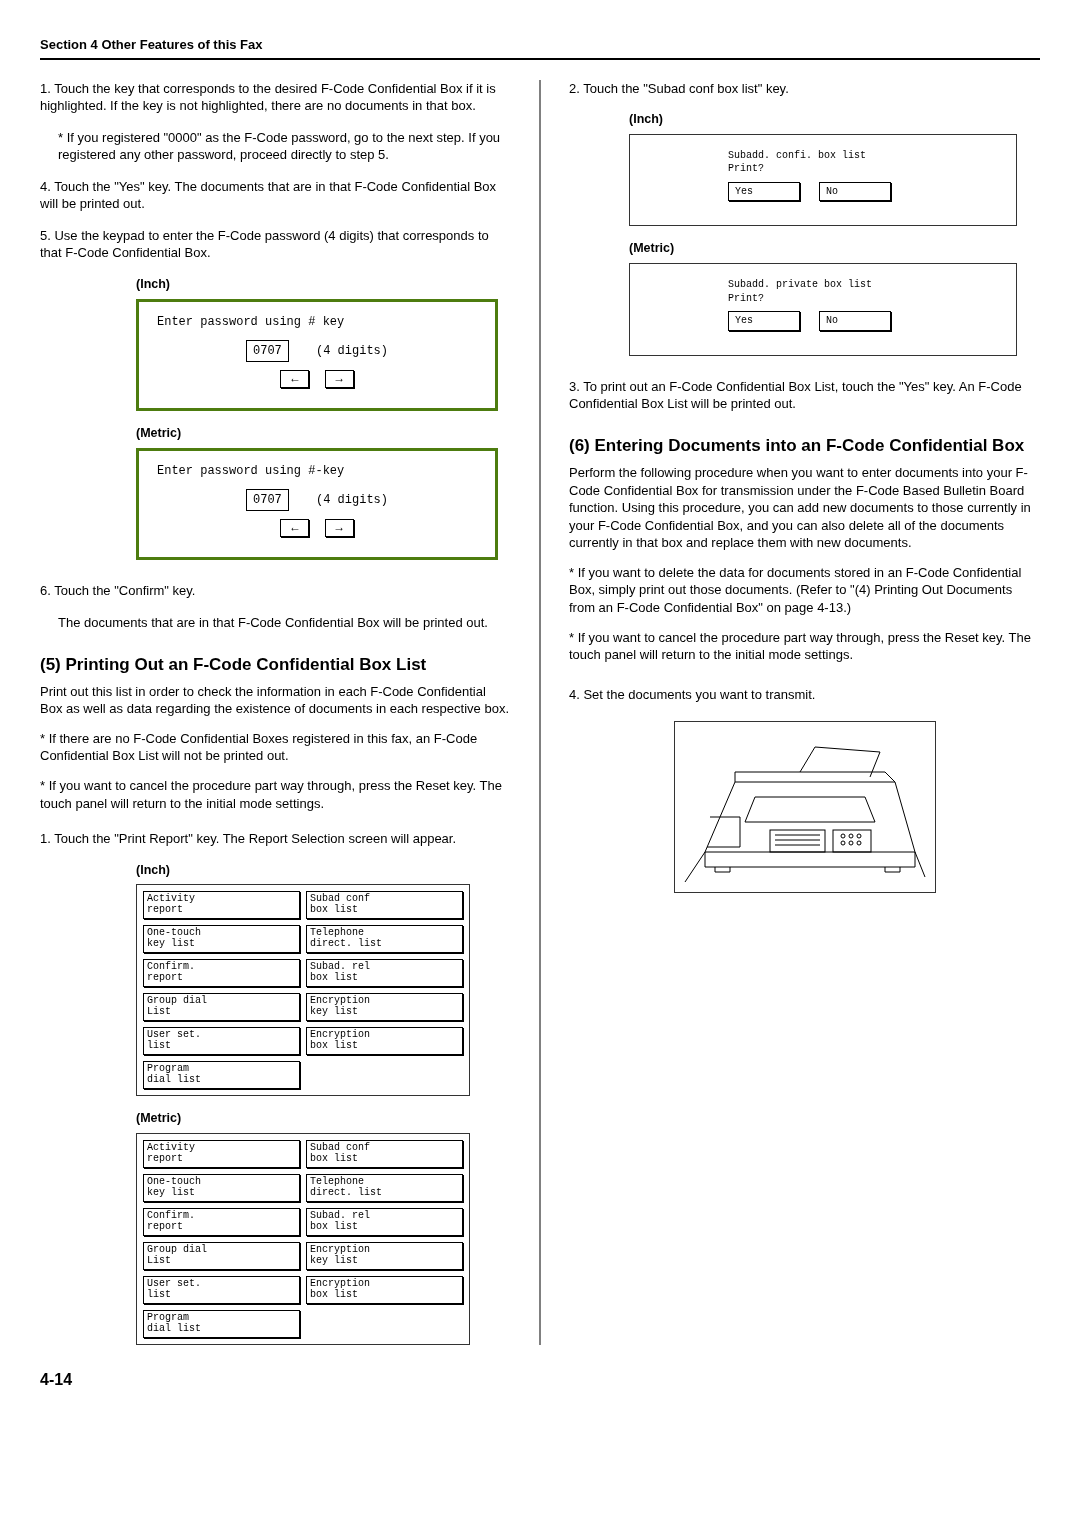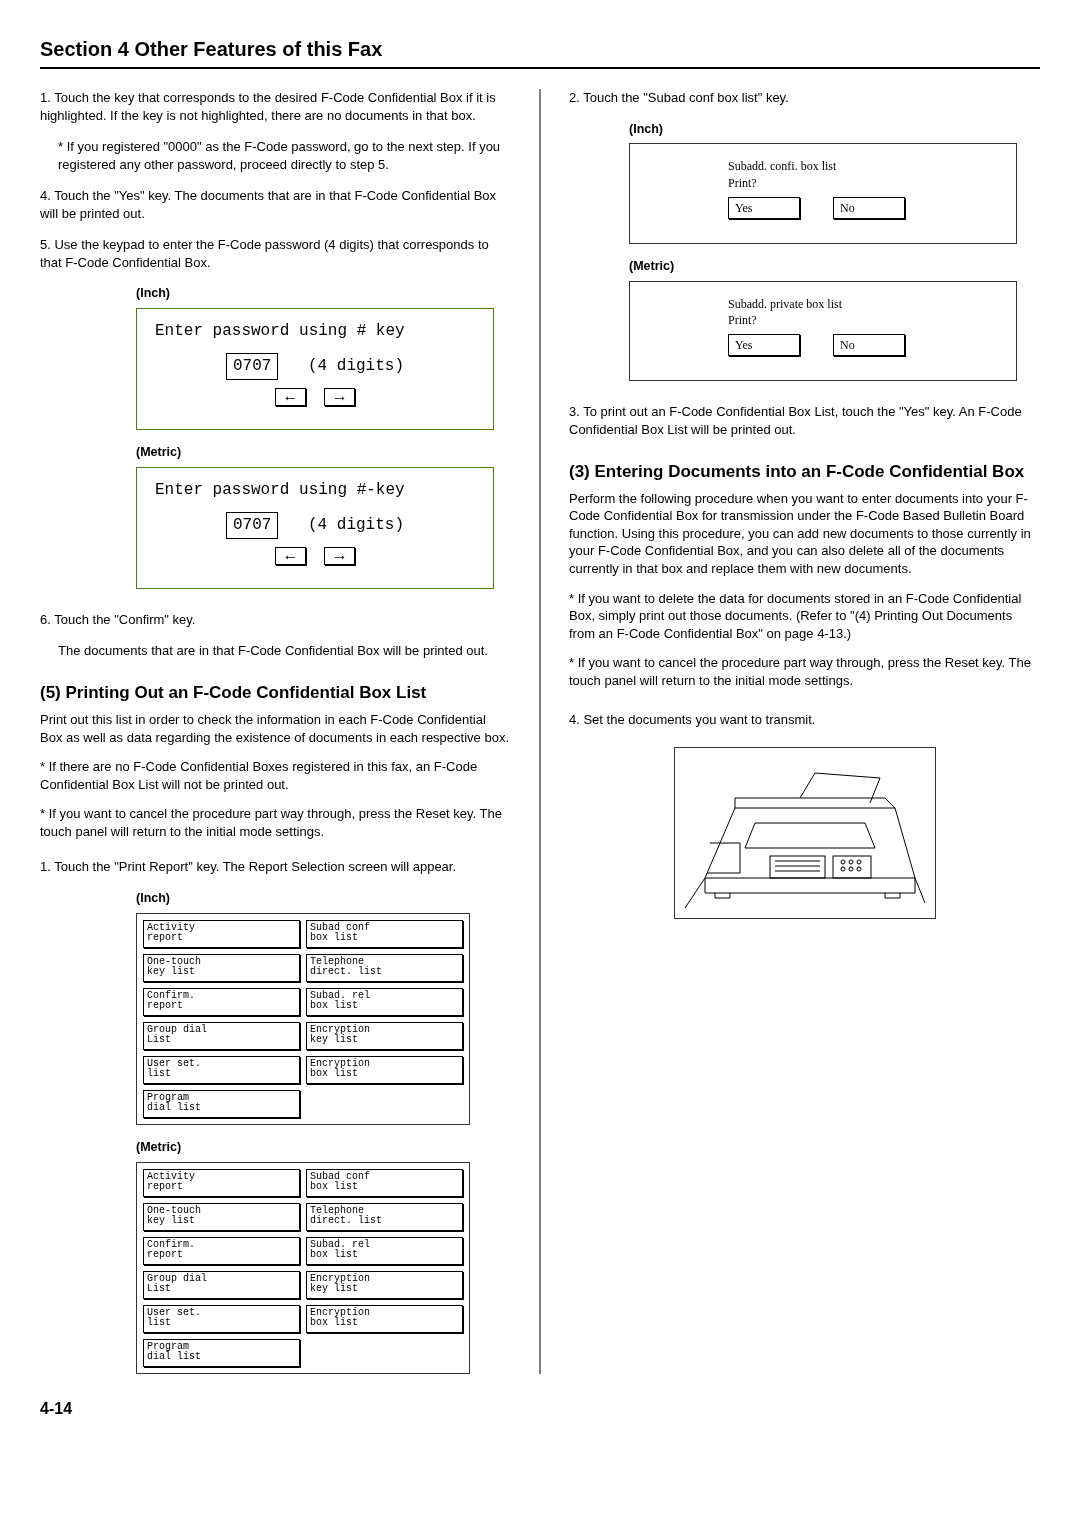"Section 4 Other Features of" .section-title { font-size: 20px -> 13px }
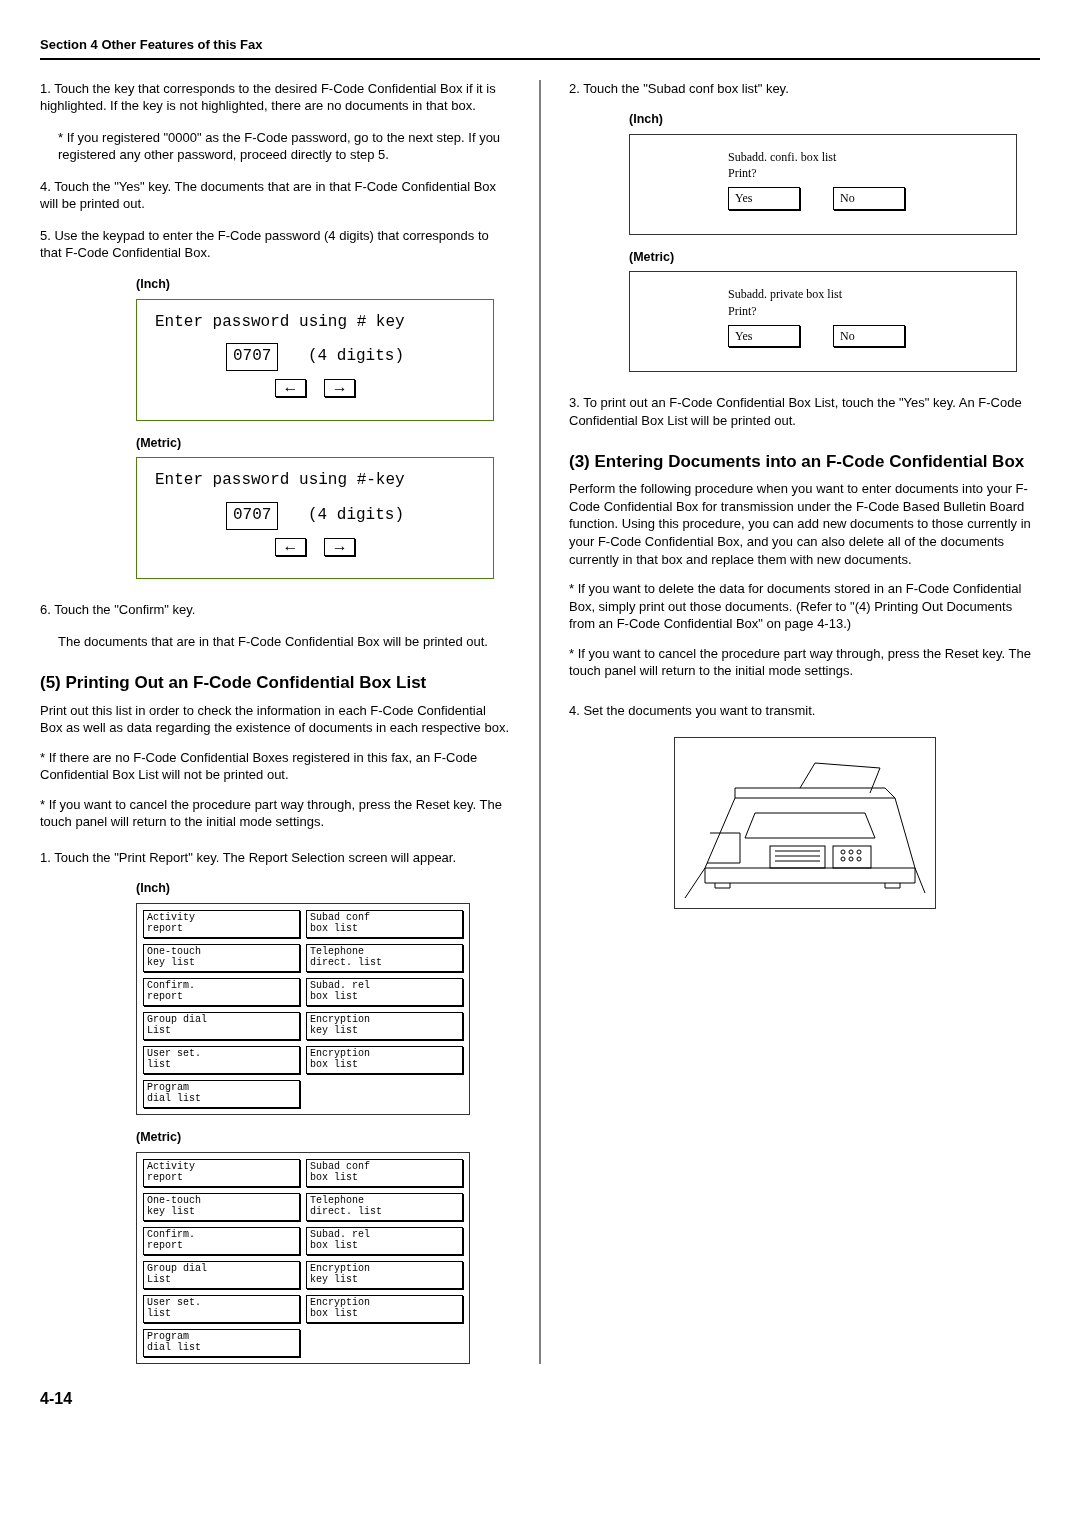"Subadd. confi. box list" .screen-box-r { font-family: Liberation Serif, serif -> Liberation Mono, monospace; font-size: 12px -> 10px }
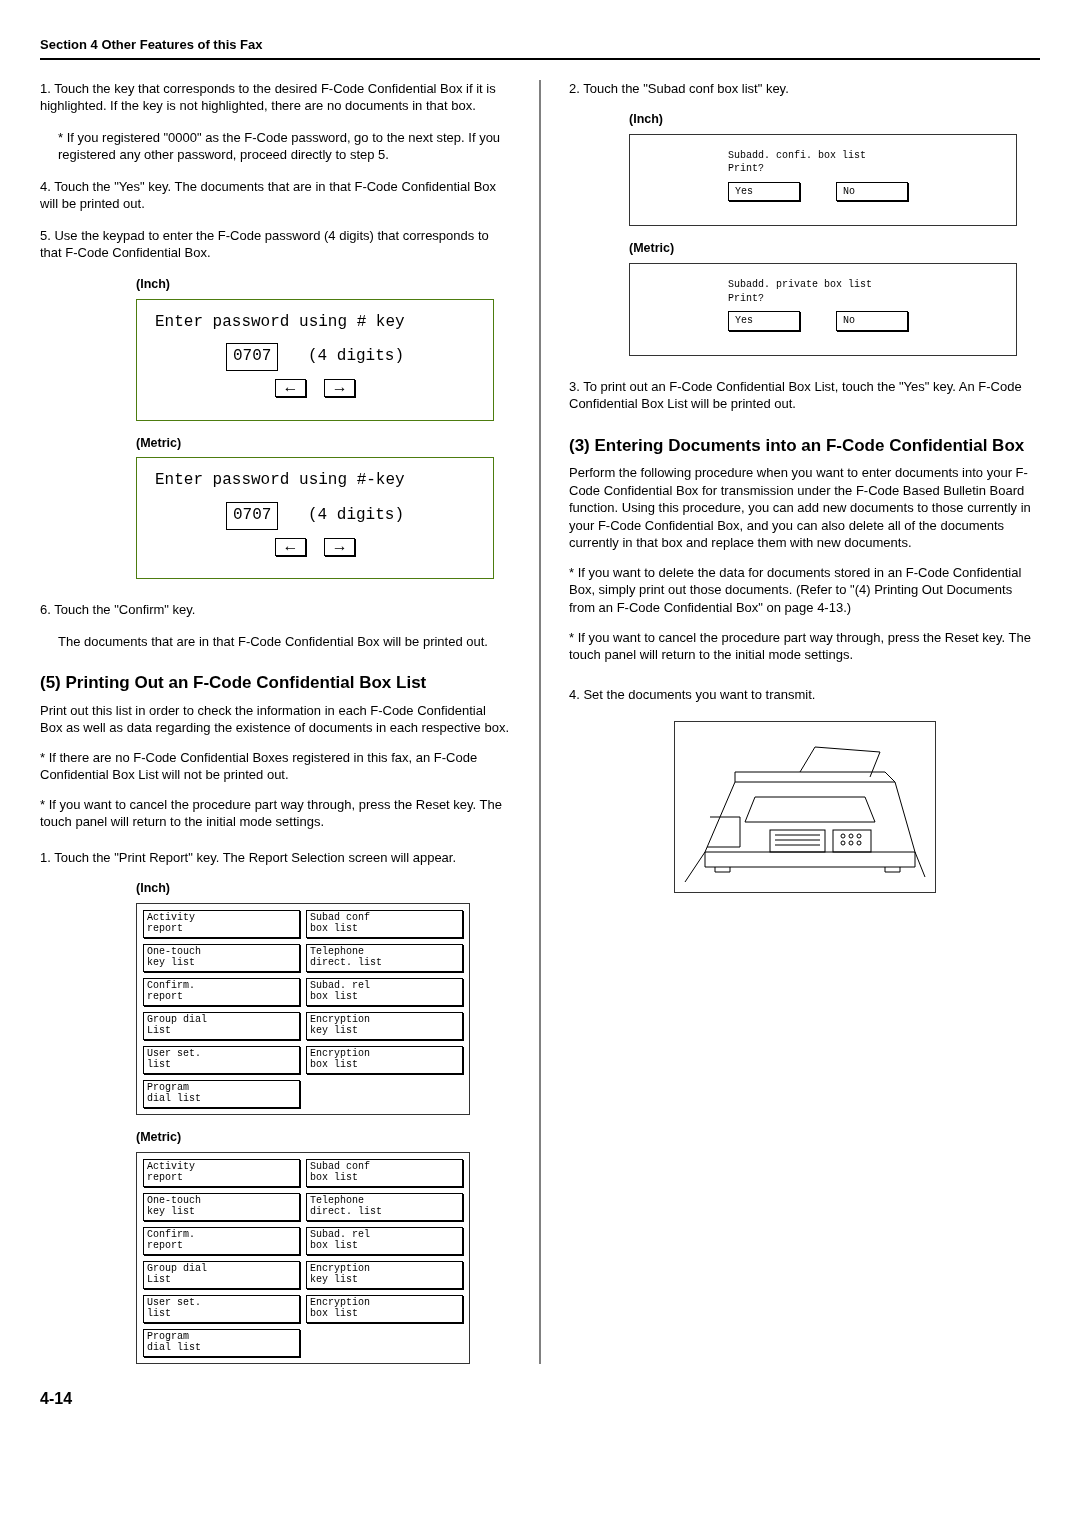"Yes" .yn-btn { margin-right: 30px -> 13px }
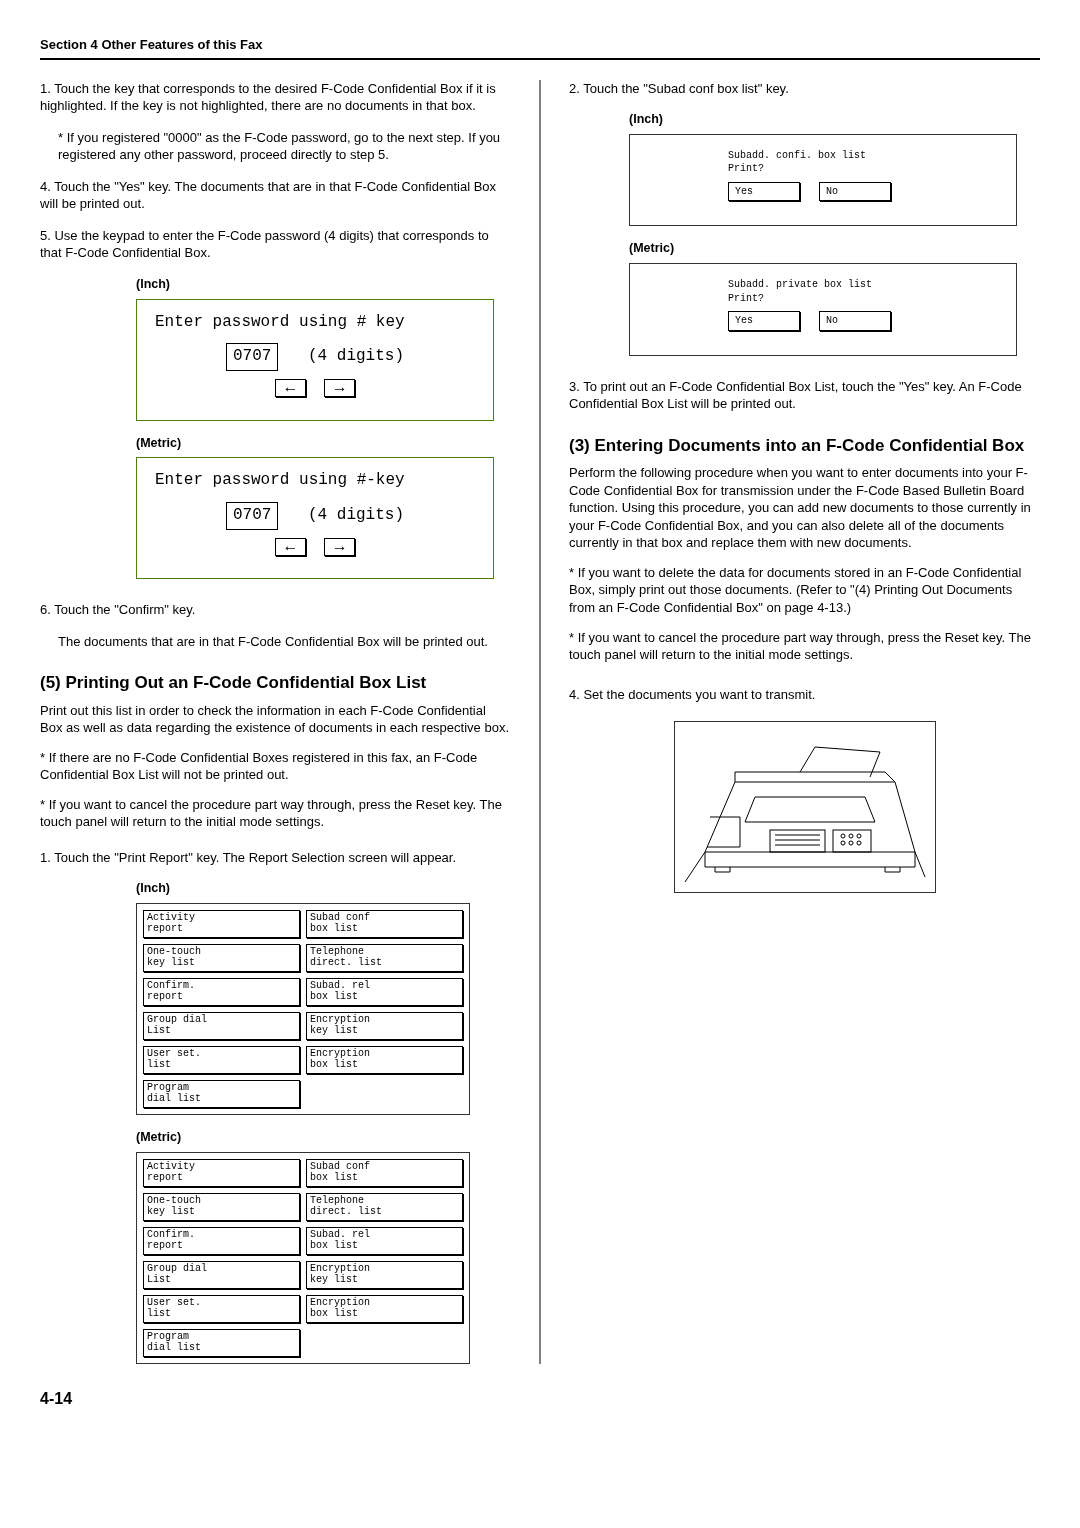"Enter password using # key" .screen-box { border: 1px solid #4d7c0f -> 3px solid #4d7c0f; font-size: 16px -> 12px }
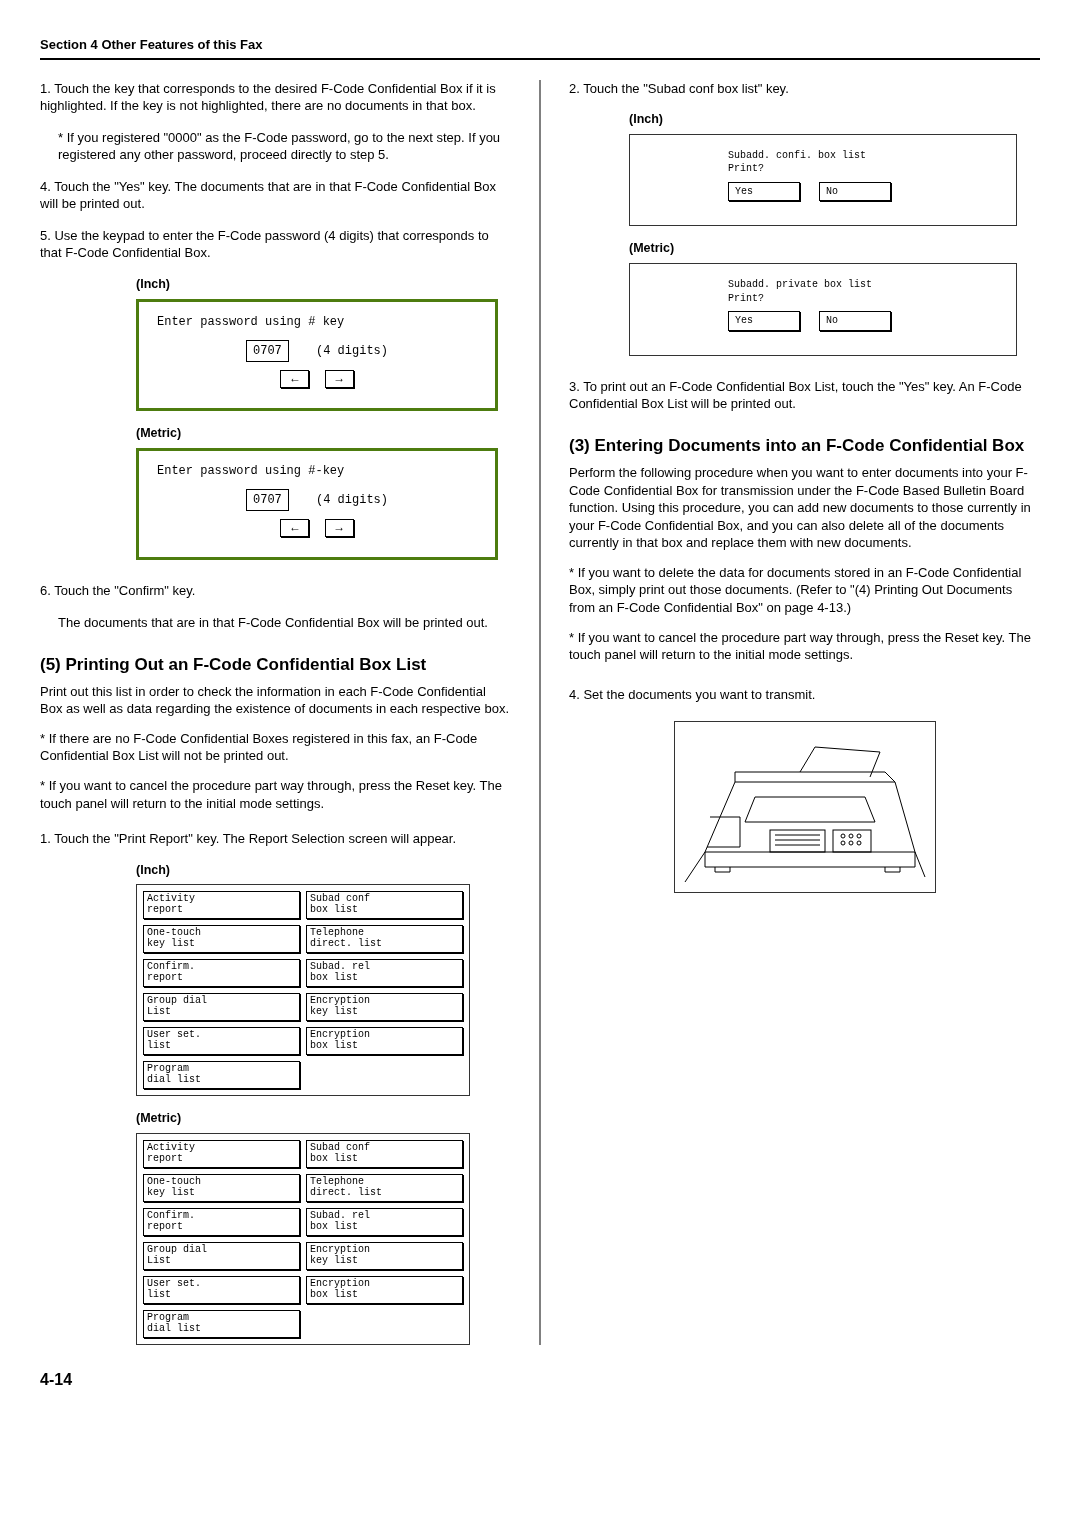"(3) Entering Documents into an" div.heading-sub { text: 3 -> 6 }
